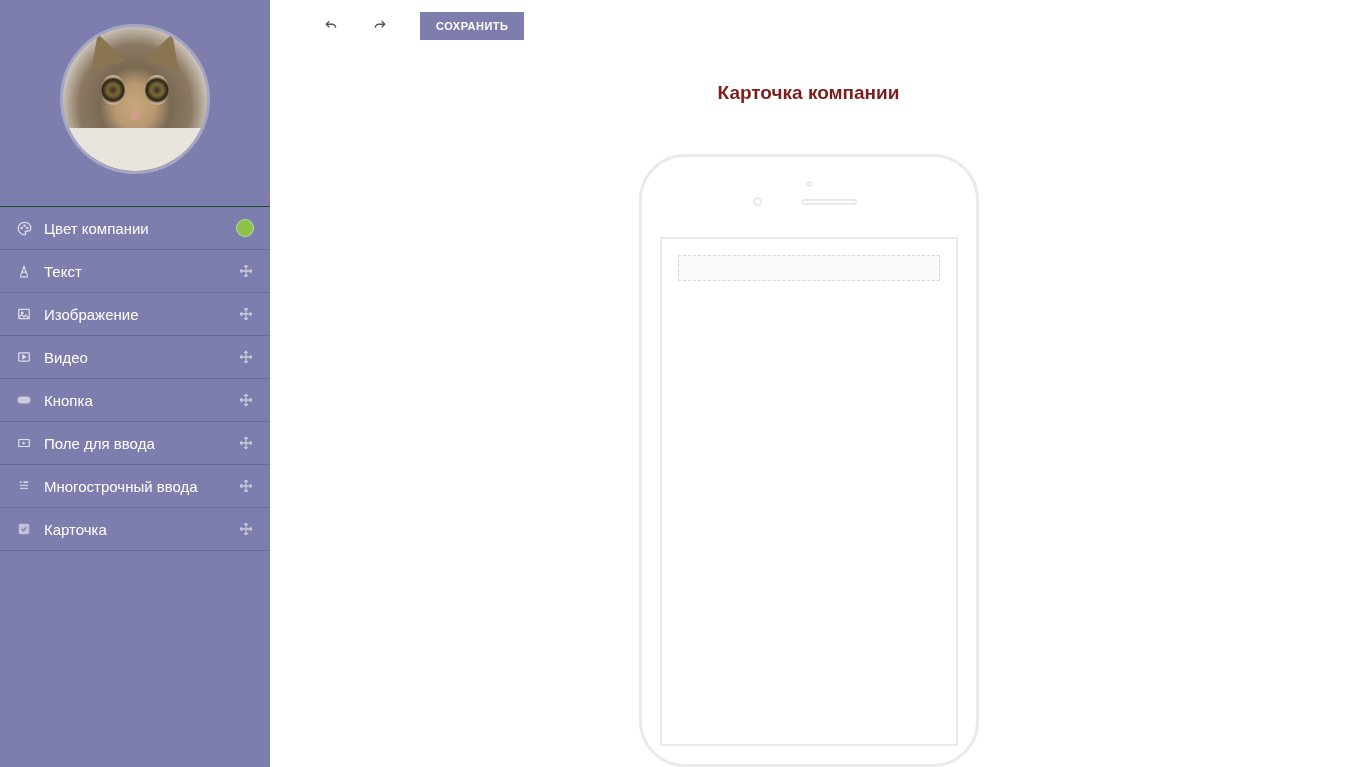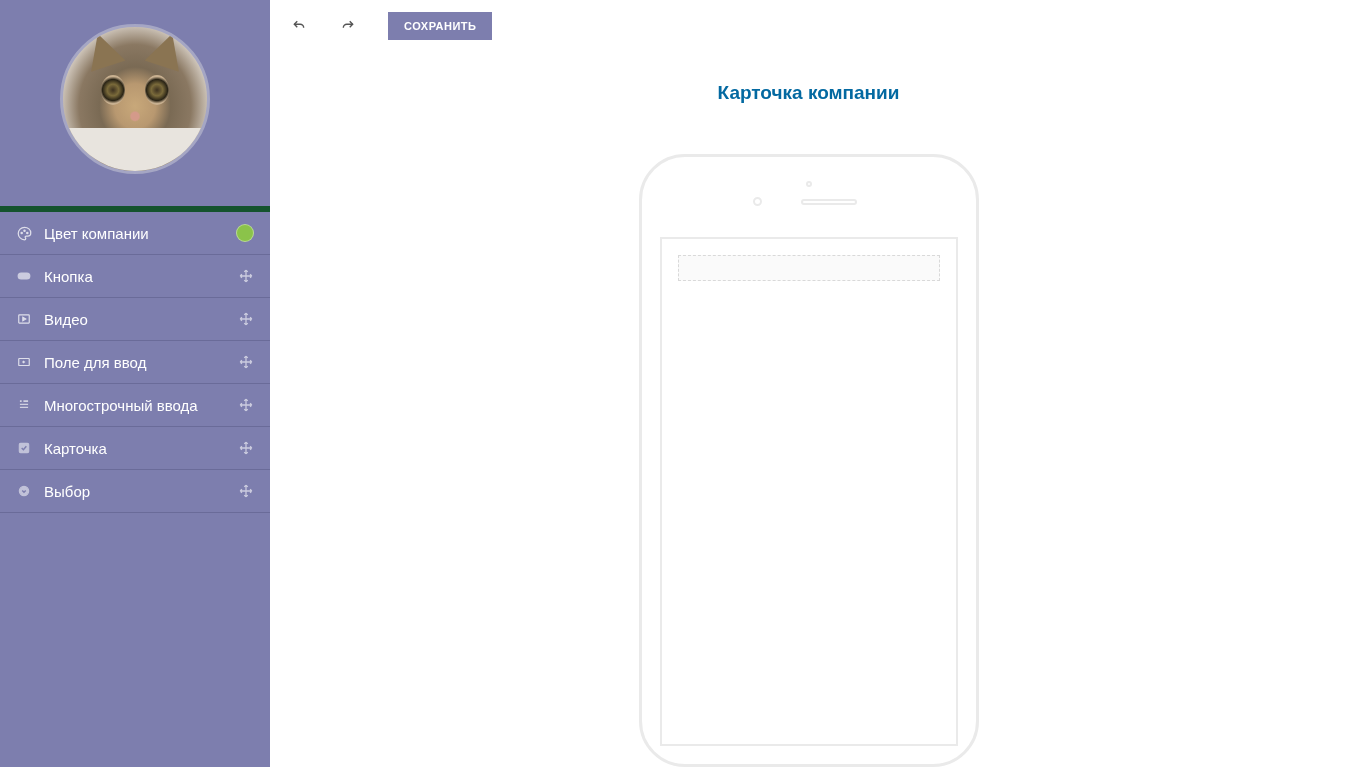"СОХРАНИТЬ" .toolbar { padding: 12px 20px -> 12px 52px }
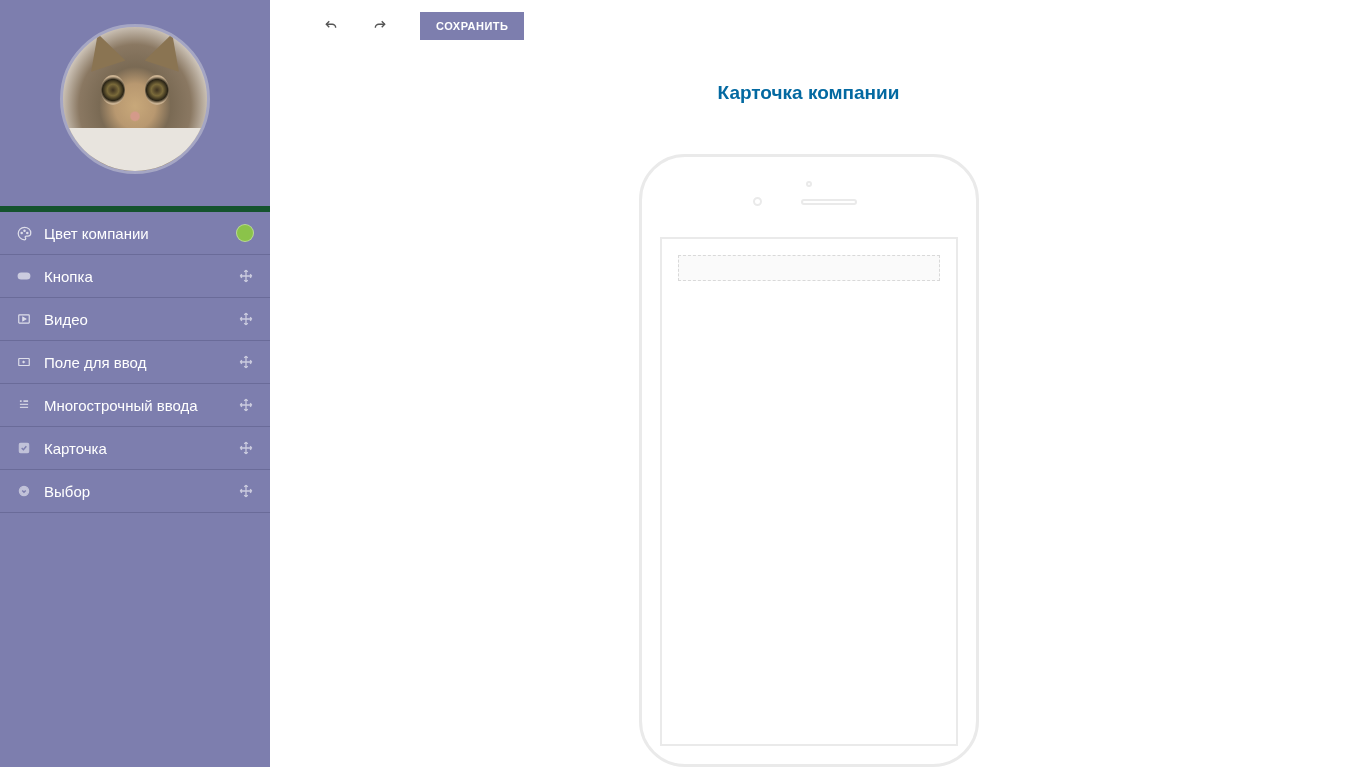"Карточка компании" .canvas-title { color: #0369a1 -> #7f1d1d }
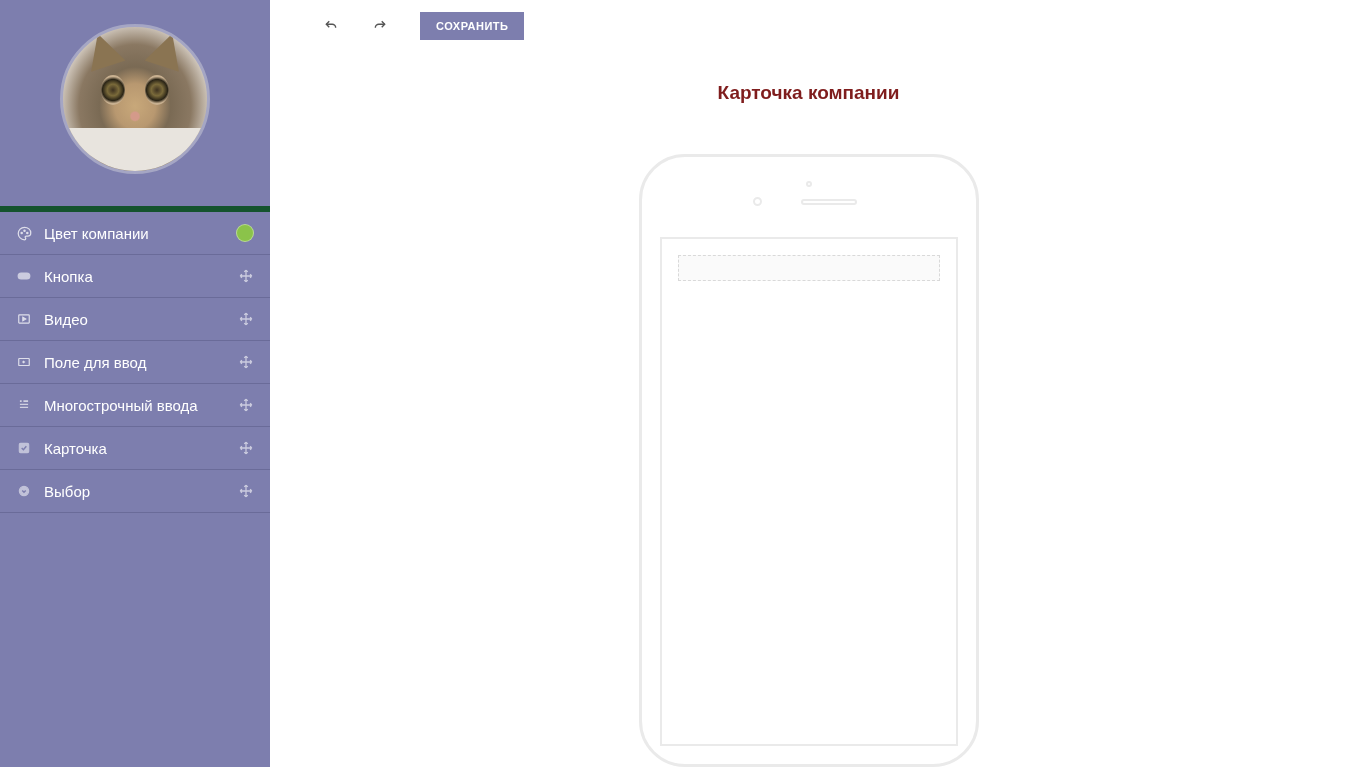"Цвет компании" .sidebar-list { border-top: 6px solid #14532d -> 1px solid #14532d }
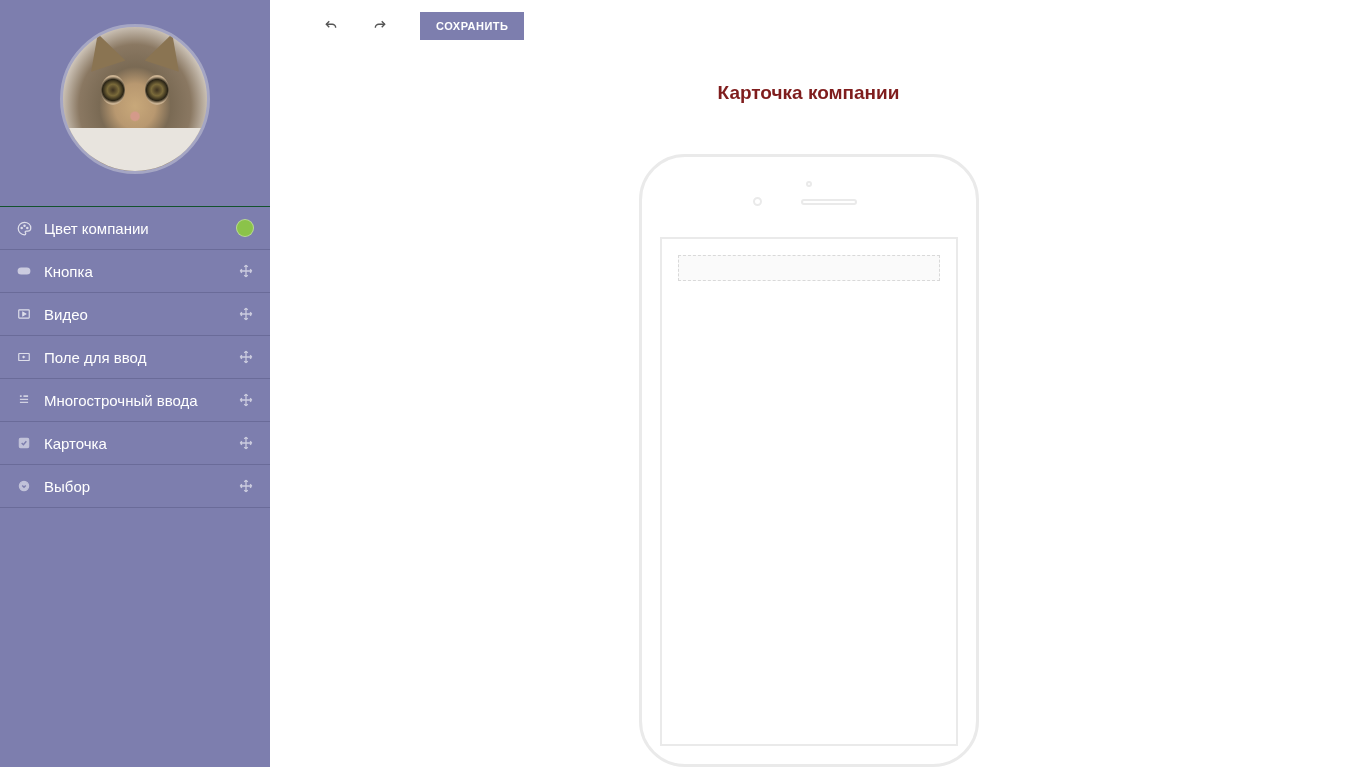"Текст" div.sidebar-item { html: none -> <div> <span> <svg> <path></path> </svg> </span> <span>Текст</span> <span> <svg> <path></path> </svg> </span> </div> }
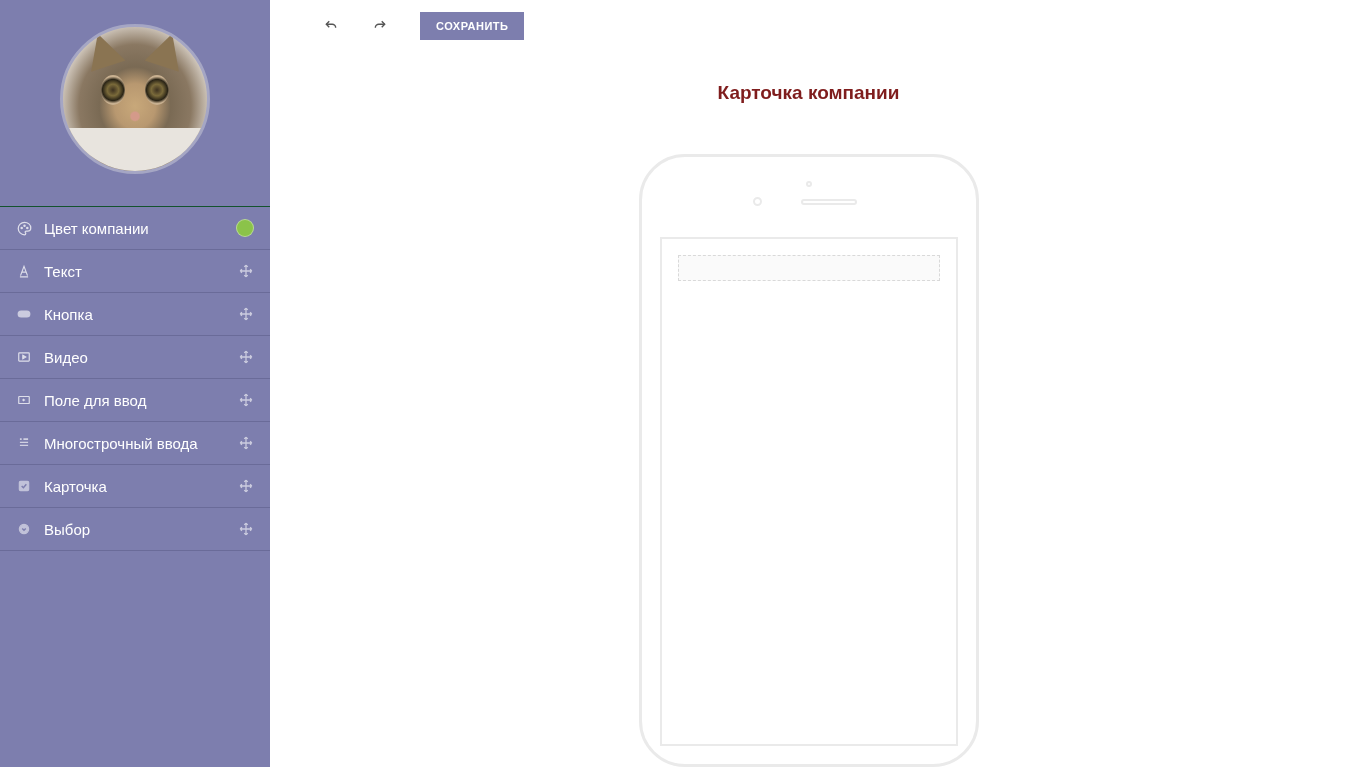"Изображение" div.sidebar-item { html: none -> <div> <span> <svg> <rect></rect> <circle></circle> <path></path> </svg> </span> <span>Изображение</span> <span> <svg> <path></path> </svg> </span> </div> }
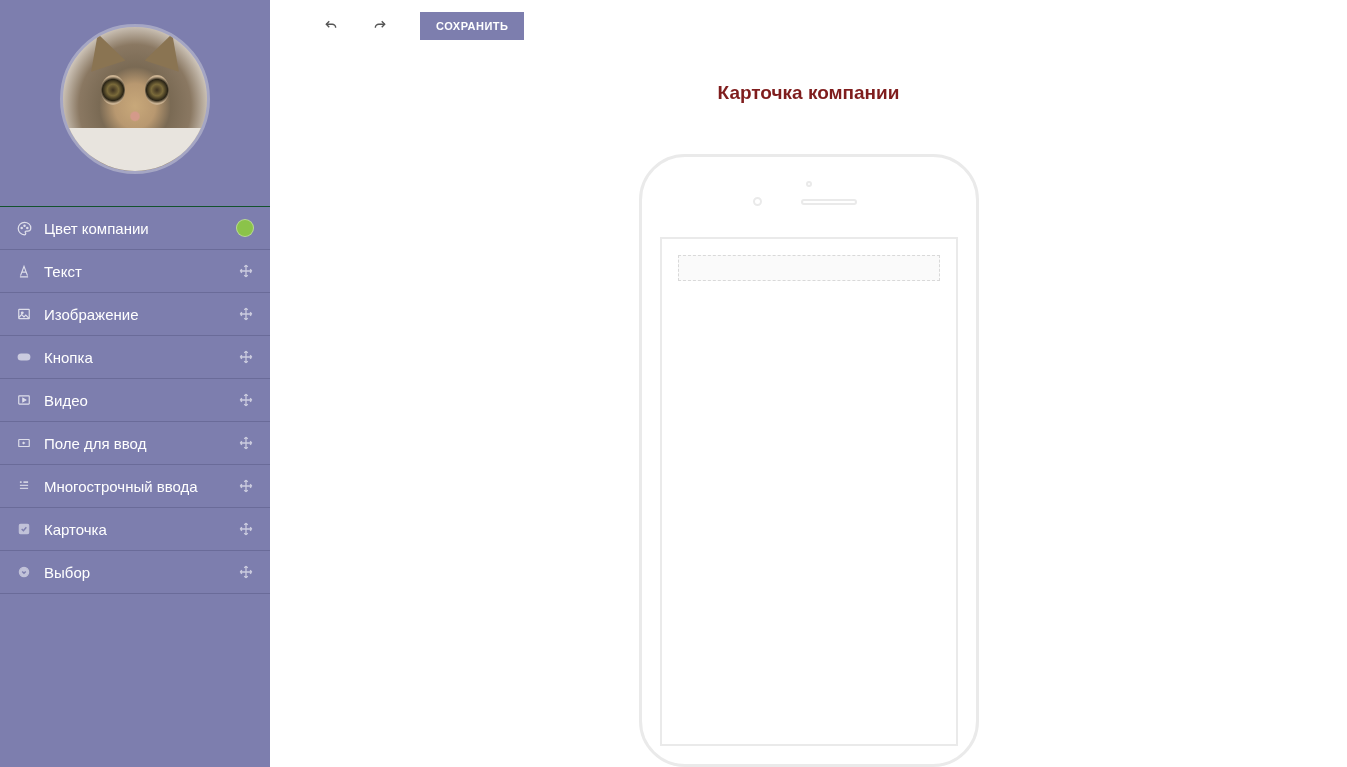"Кнопка" div.sidebar-item { order: before "Видео" -> after "Видео" }
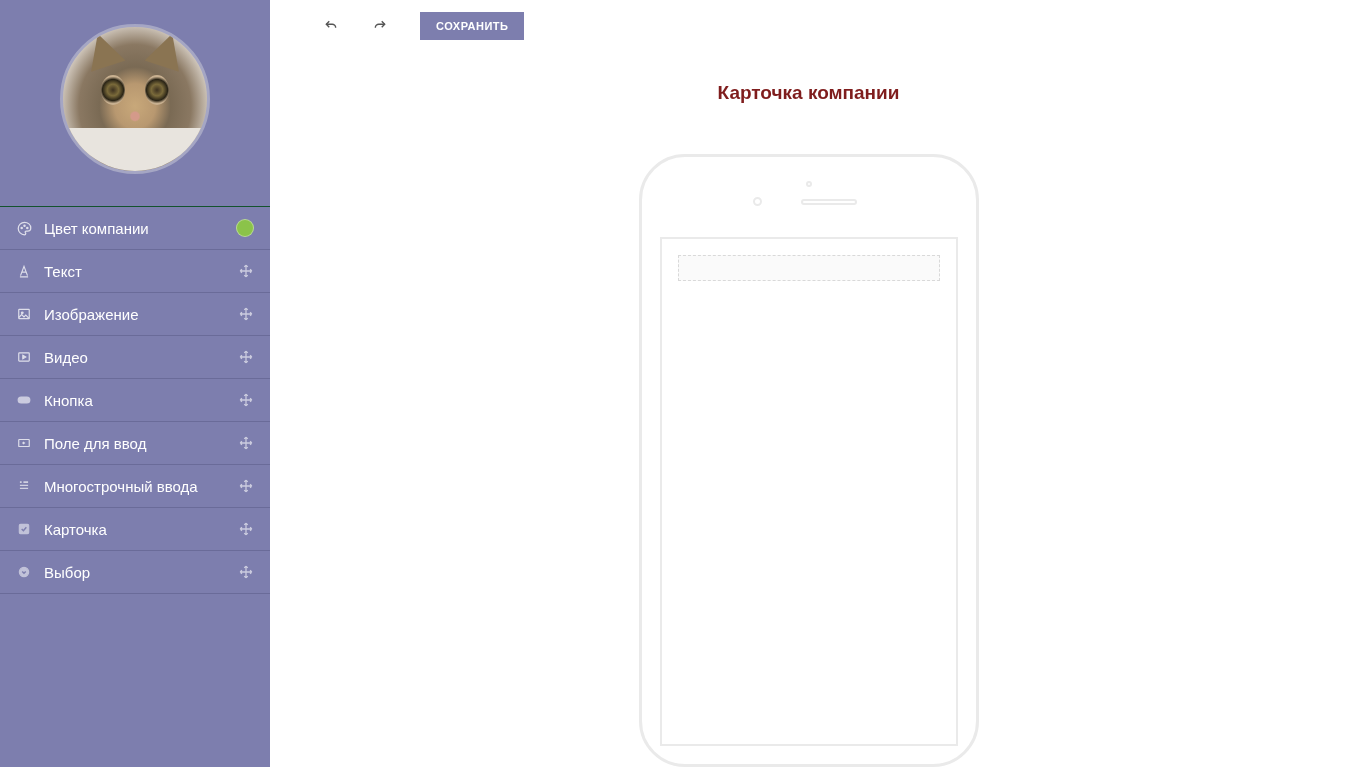"Поле для ввод" span.label { text: ввод -> ввода }
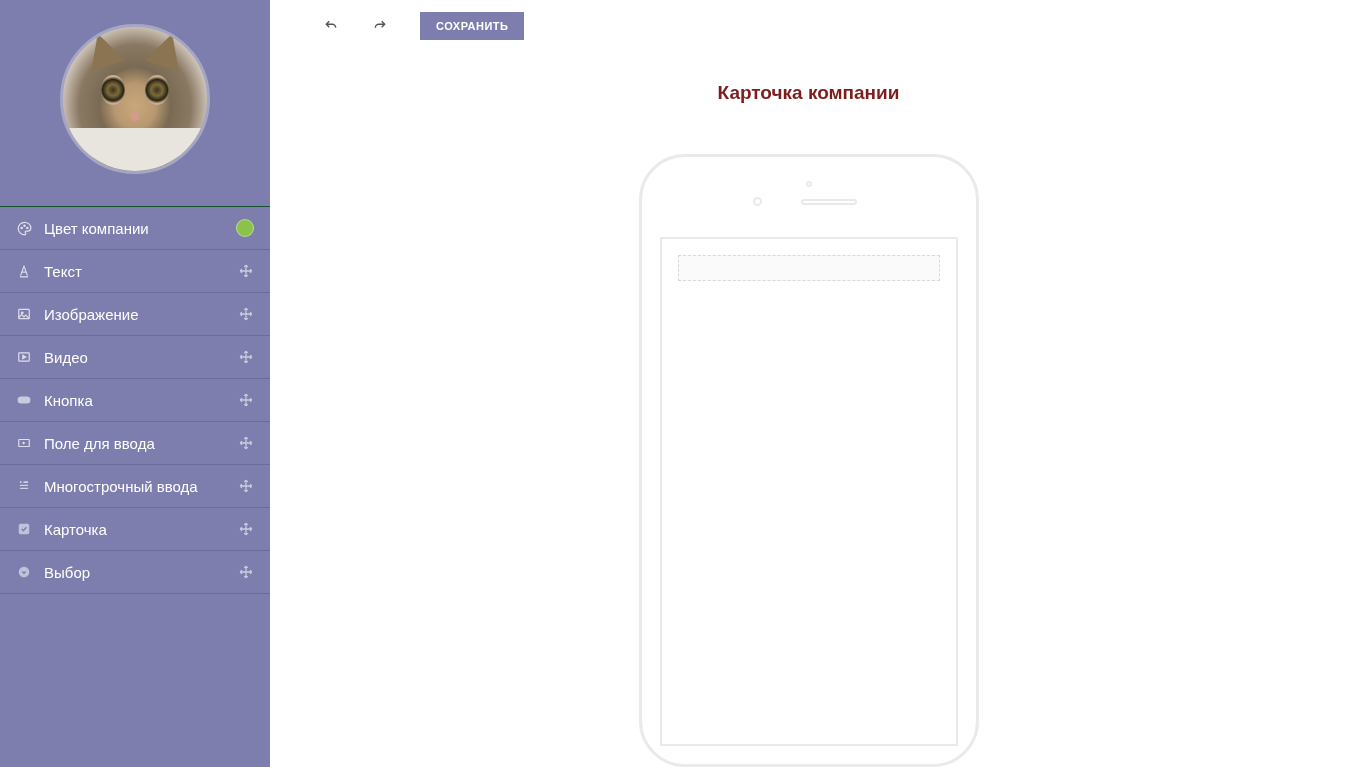"Выбор" div.sidebar-item { html: <div> <span> <svg> <circle></circle> <path></path> </svg> </span> <span>Выбор</span> <span> <svg> <path></path> </svg> </span> </div> -> none }
